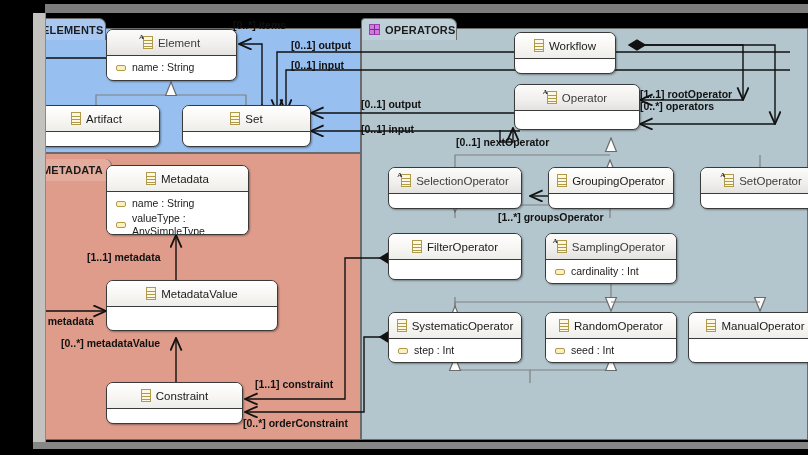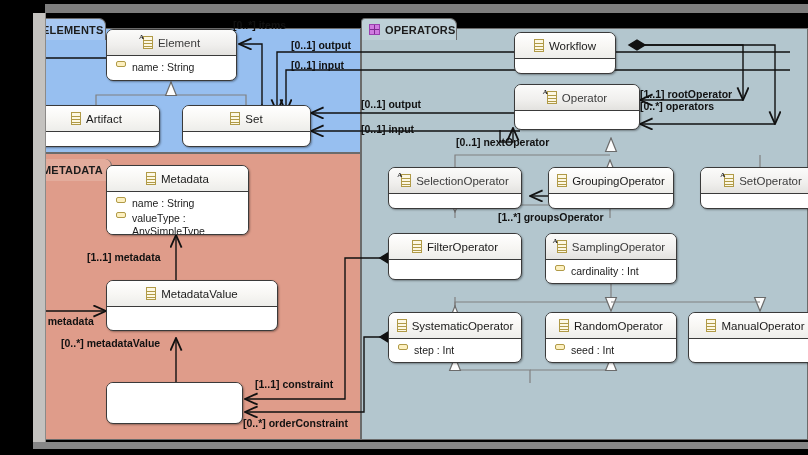"name : String" .attr { align-items: flex-start -> center }
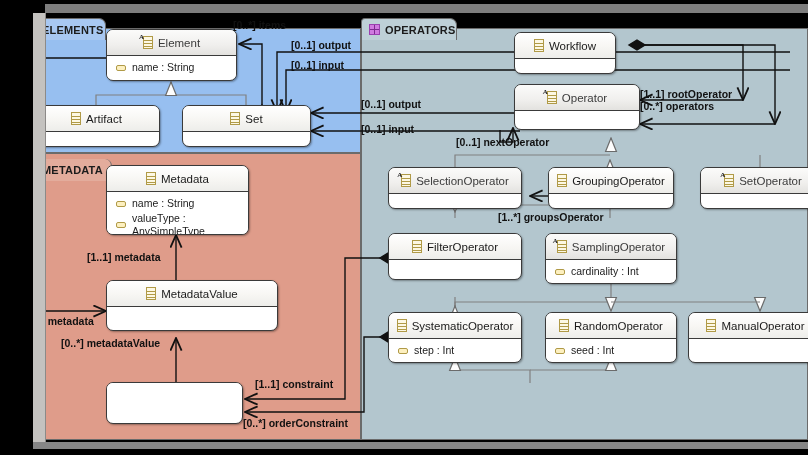"Constraint" div.hdr { html: none -> <div> <span> <i></i> <i></i> <i></i> </span> <span>Constraint</span> </div> }
